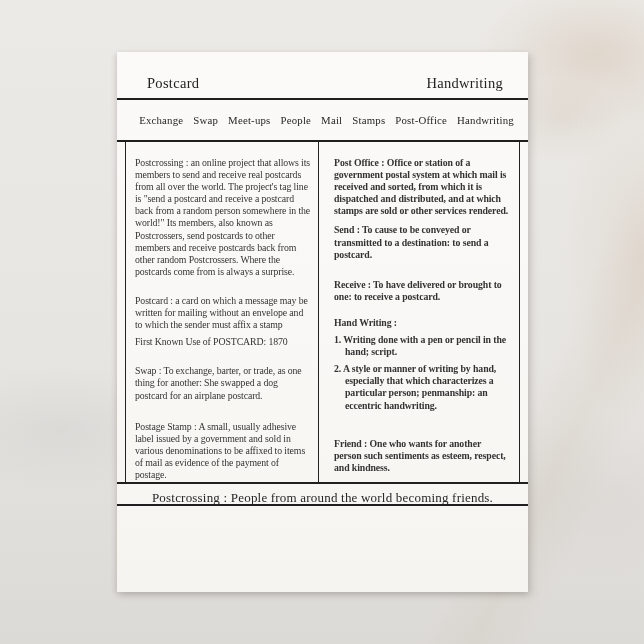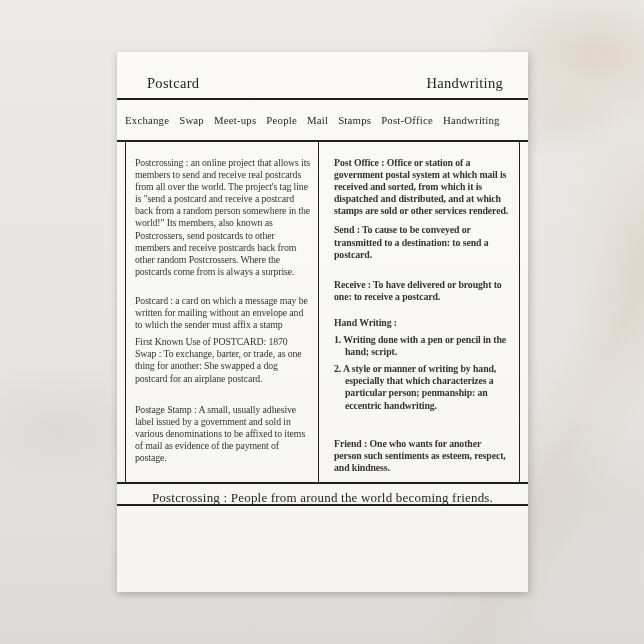"Exchange" .tags { justify-content: none -> center }
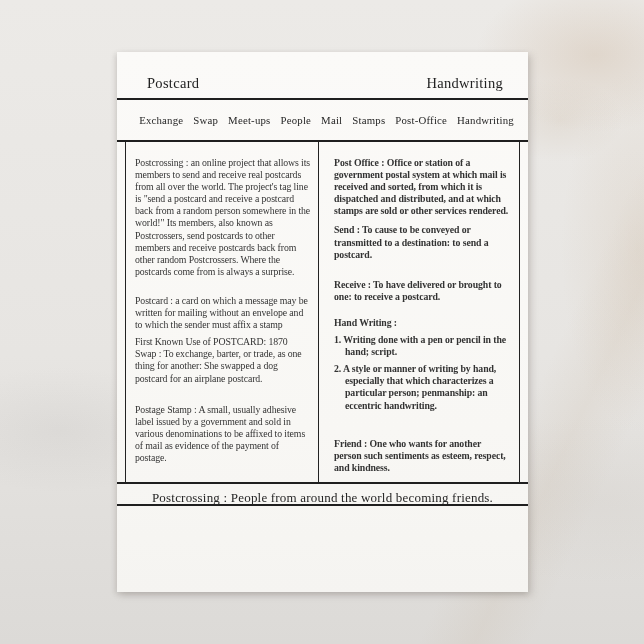"Swap : To exchange, barter," .col-left p.p4 { margin-top: none -> 17px }
